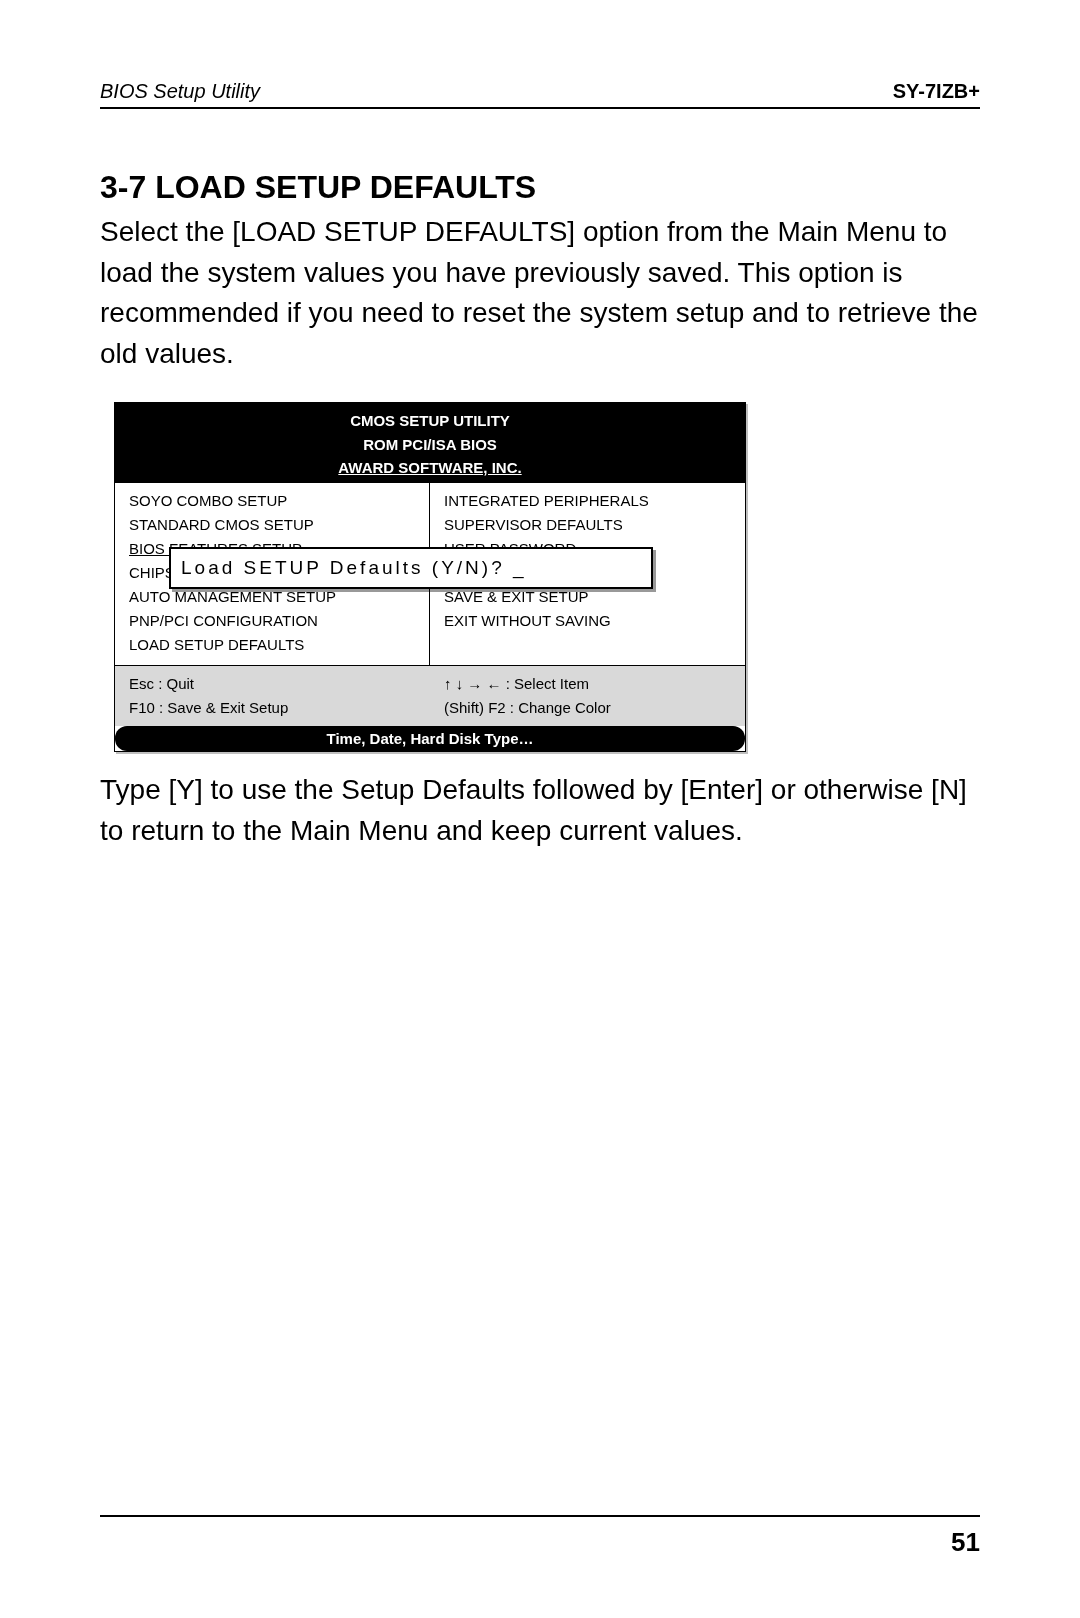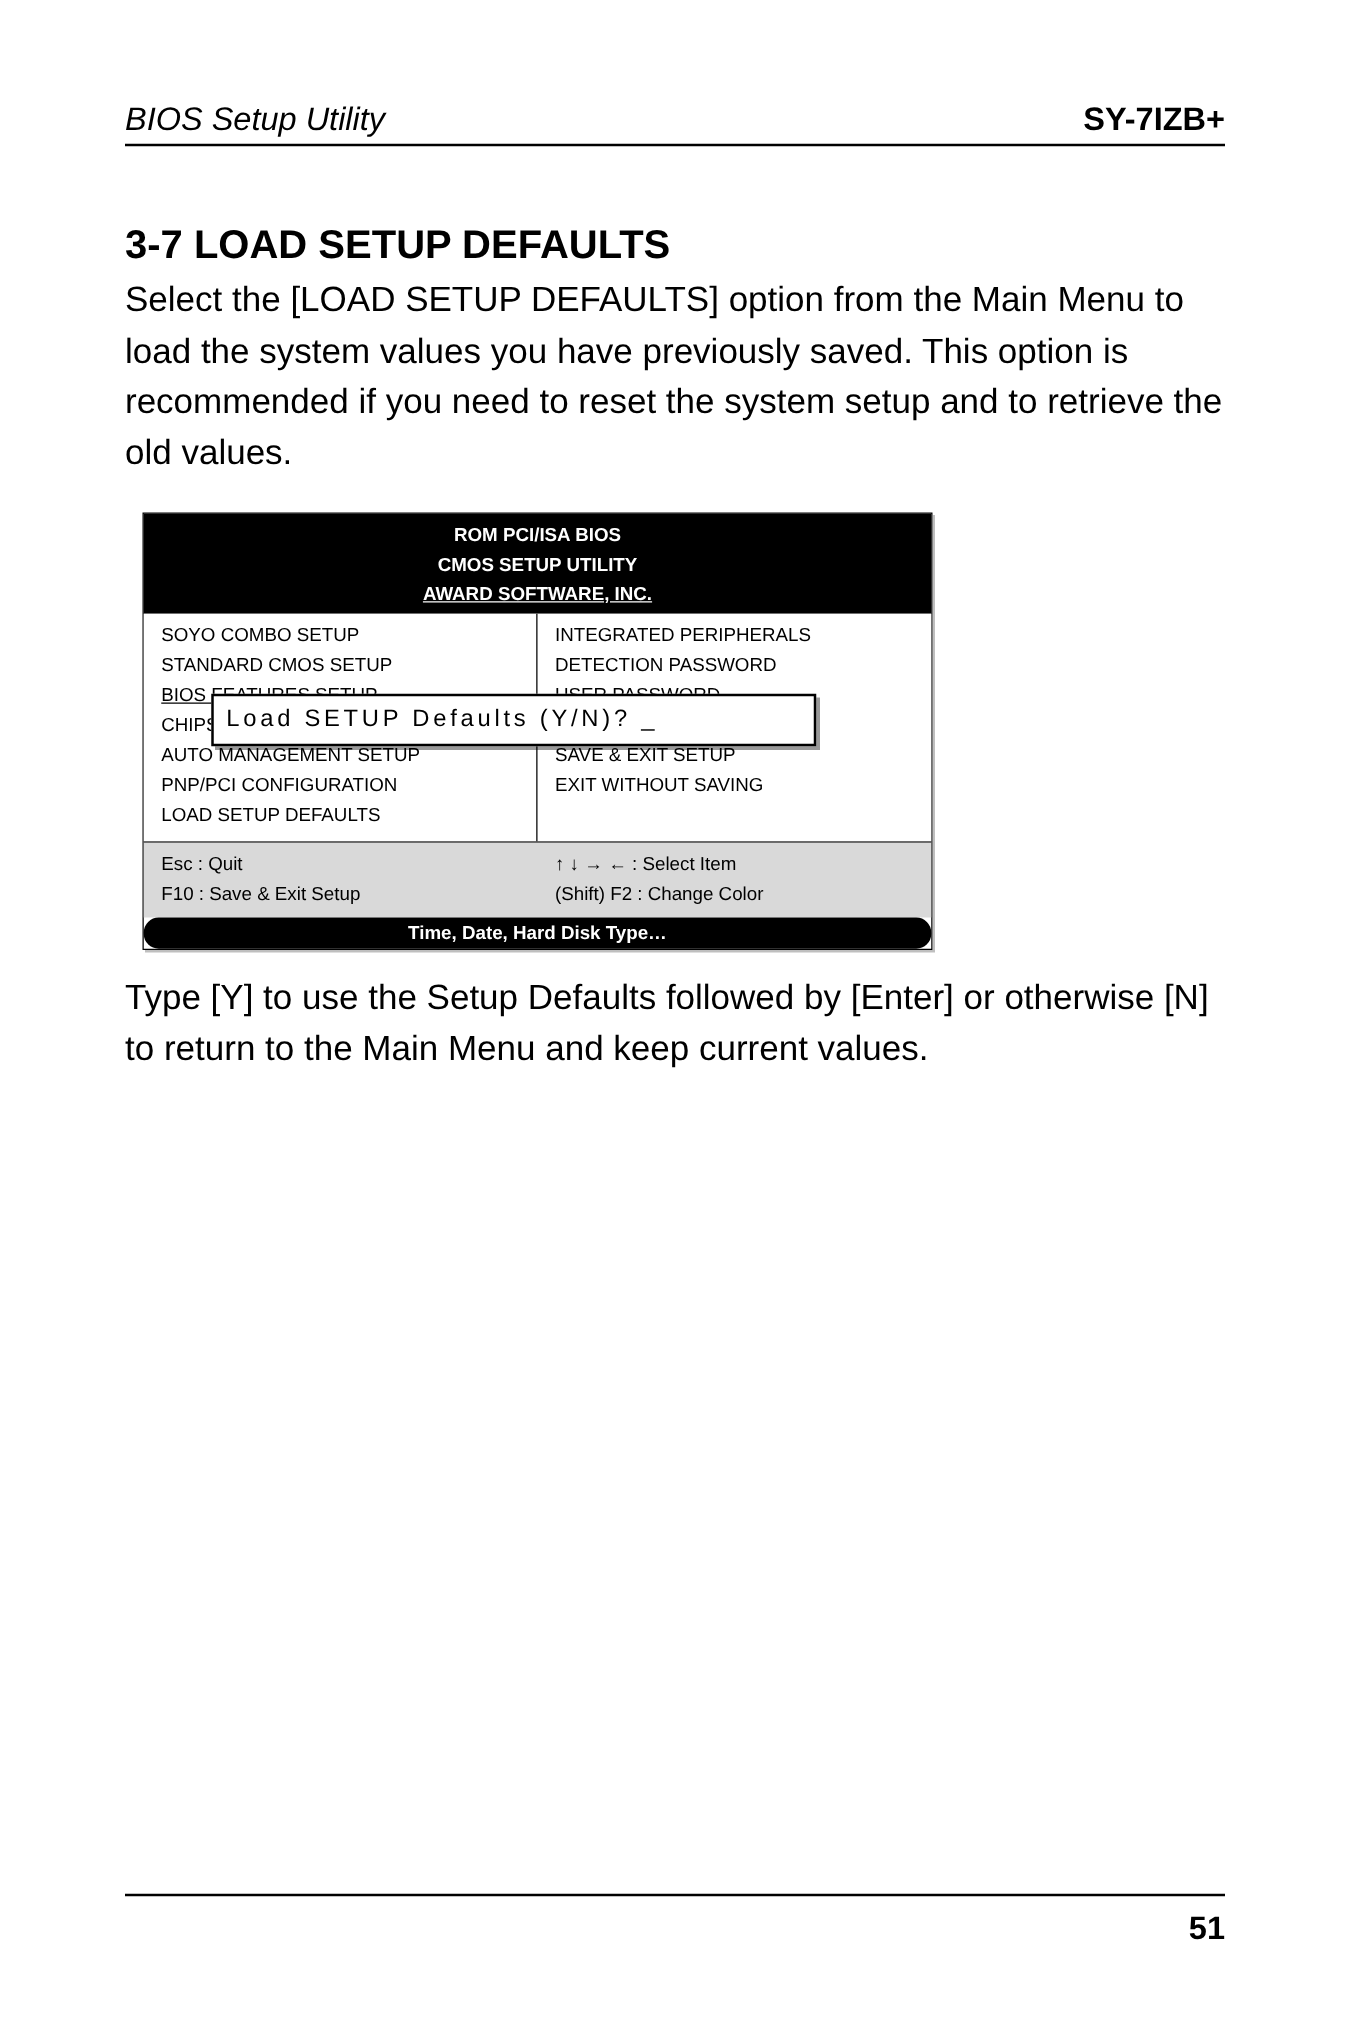"BIOS Setup Utility" .header-row { font-size: 26px -> 20px }
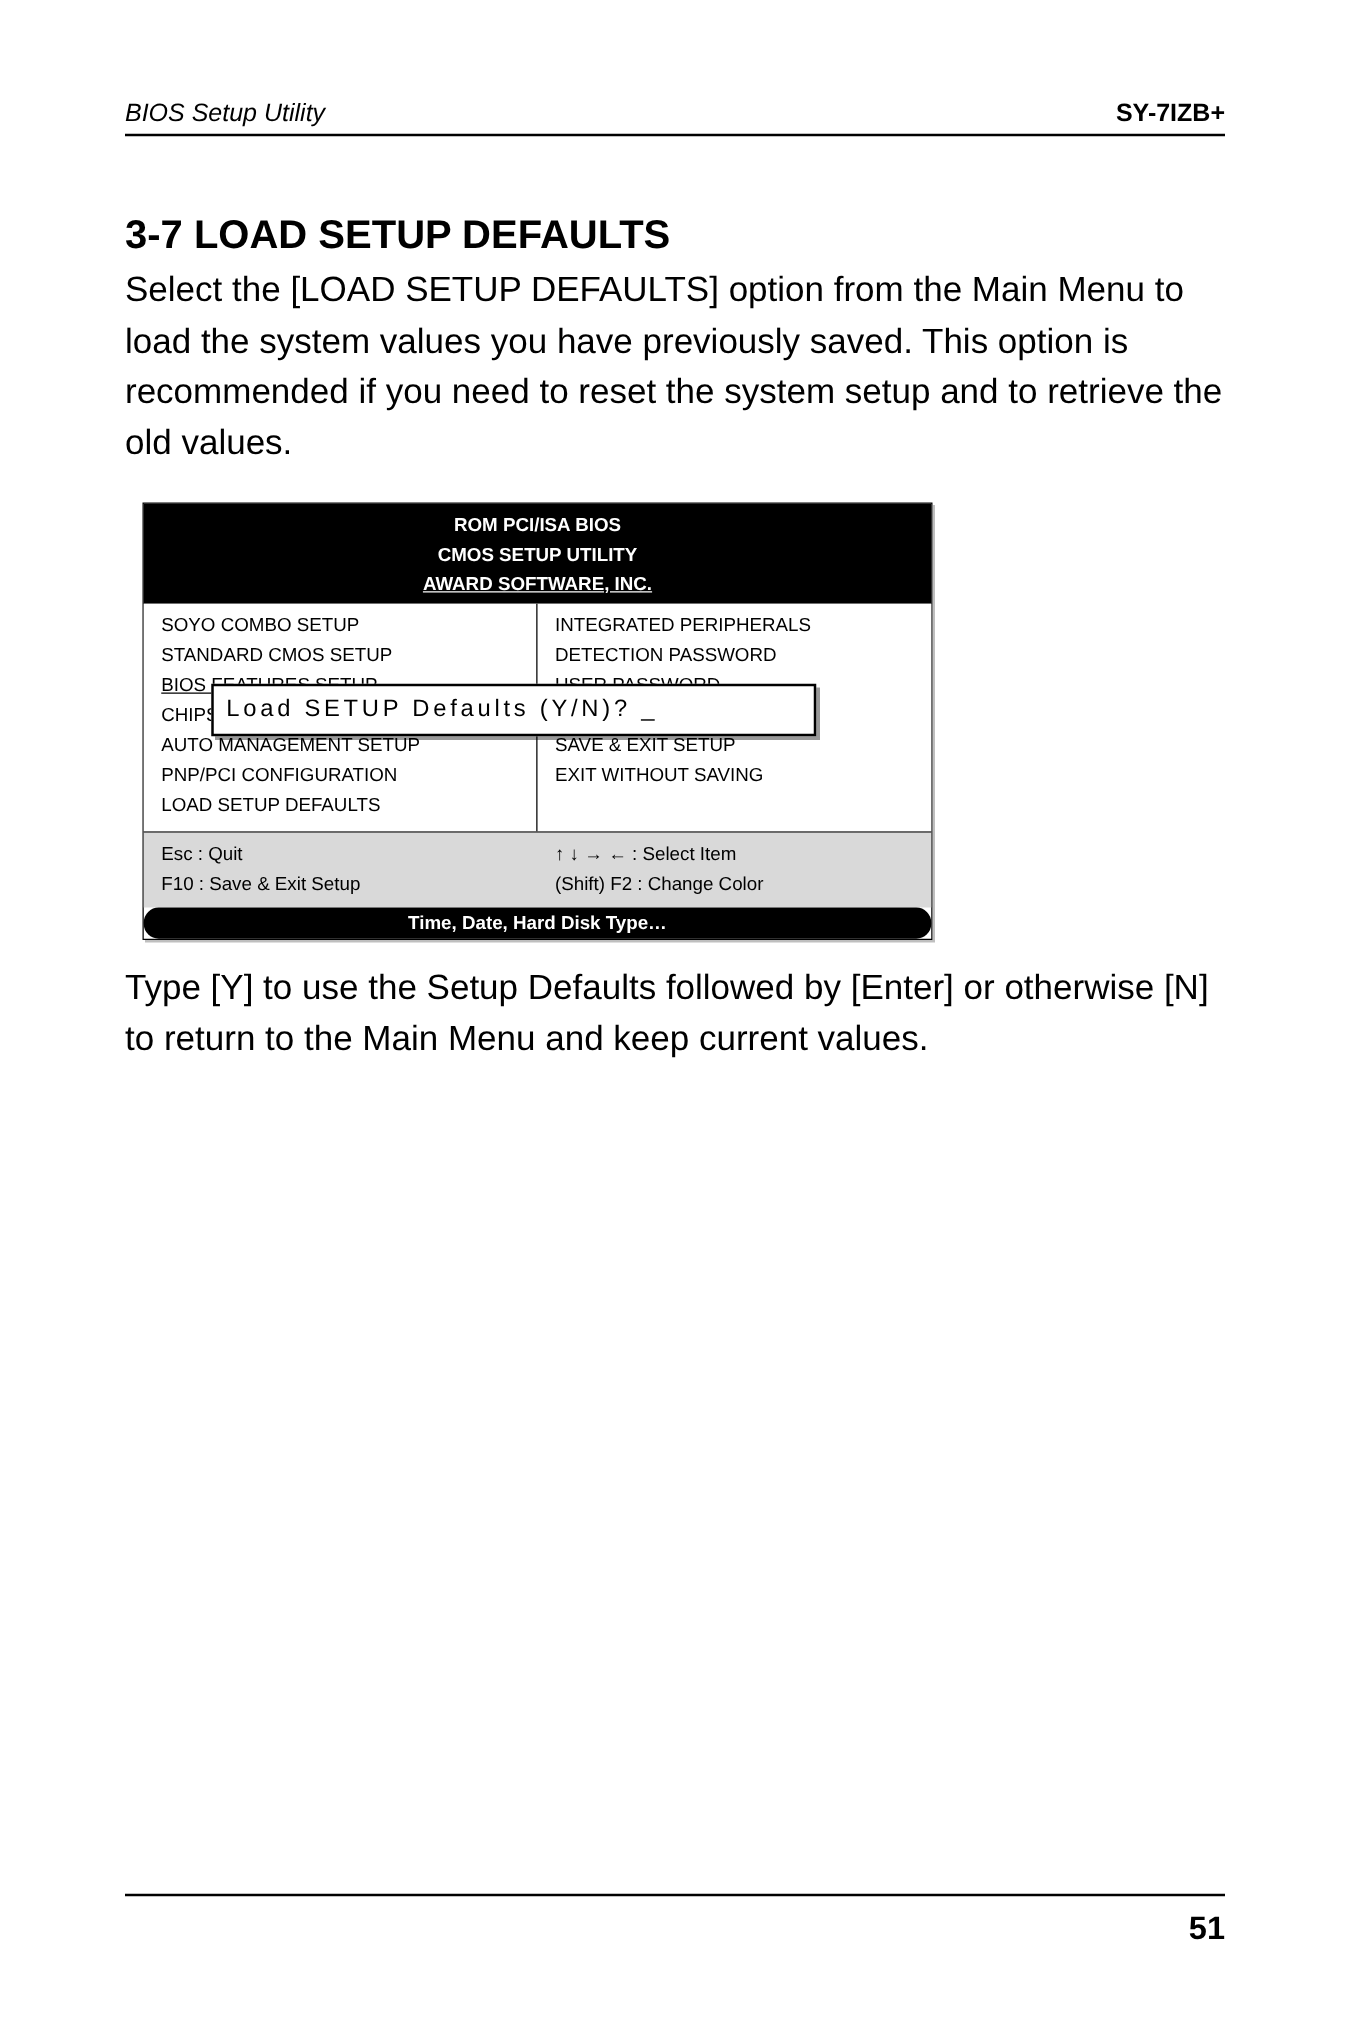"ROM PCI/ISA BIOS" div { order: before "CMOS SETUP UTILITY" -> after "CMOS SETUP UTILITY" }
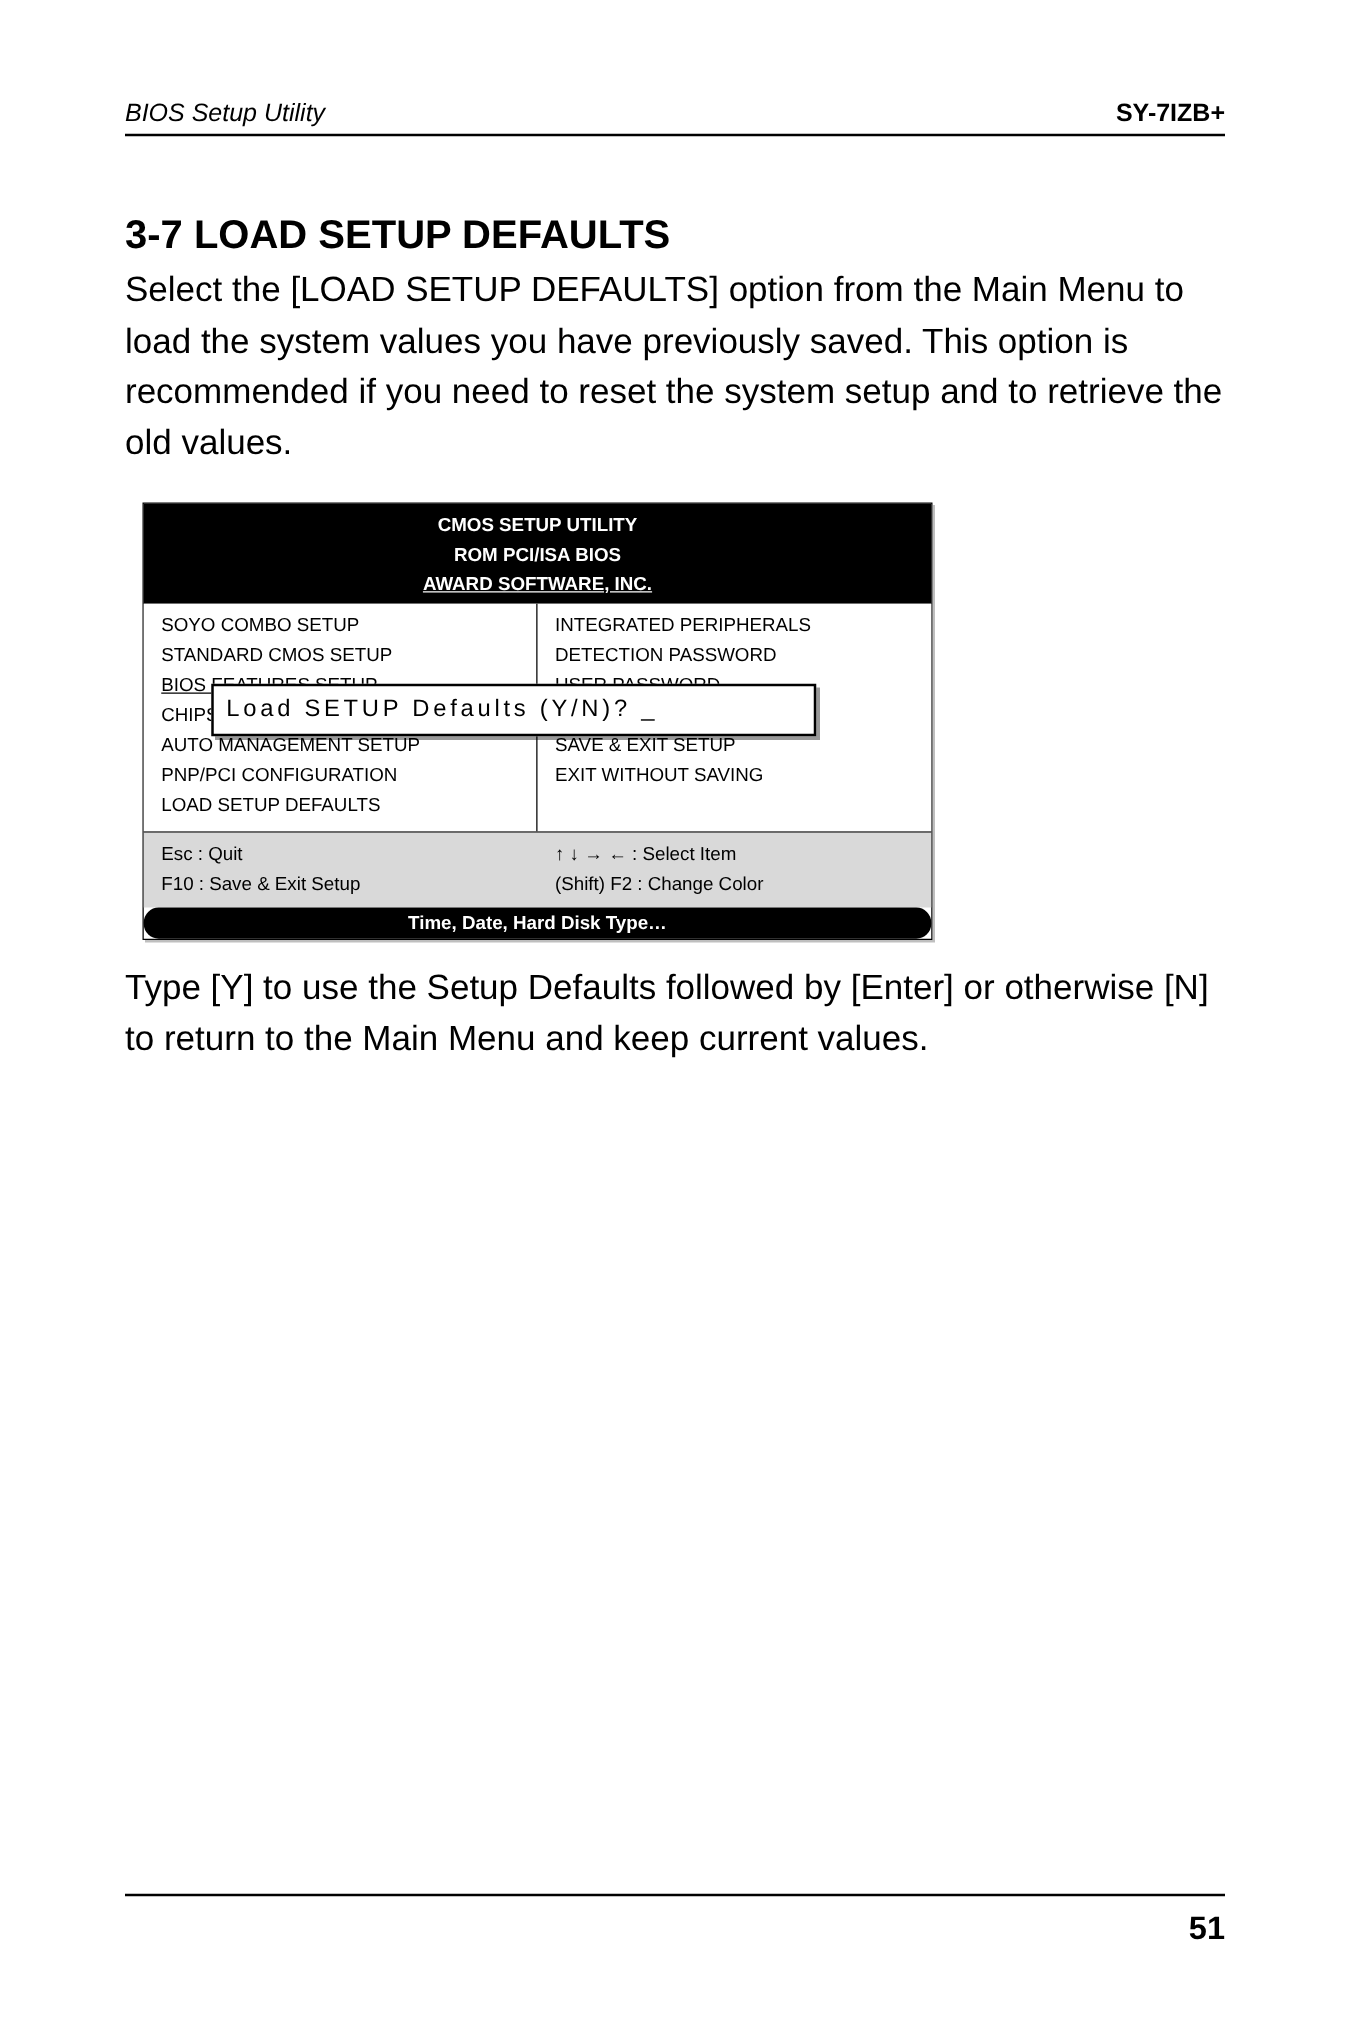"DETECTION PASSWORD" div { text: DETECTION PASSWORD -> SUPERVISOR DEFAULTS }
